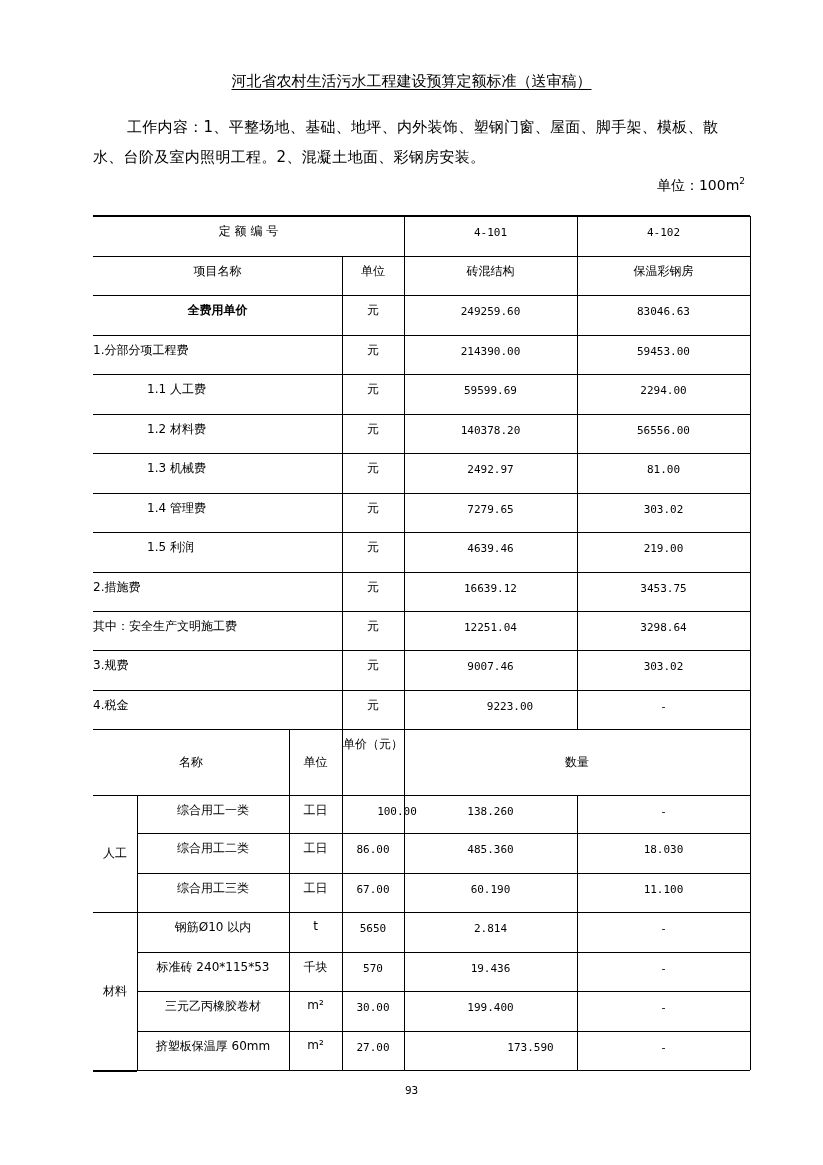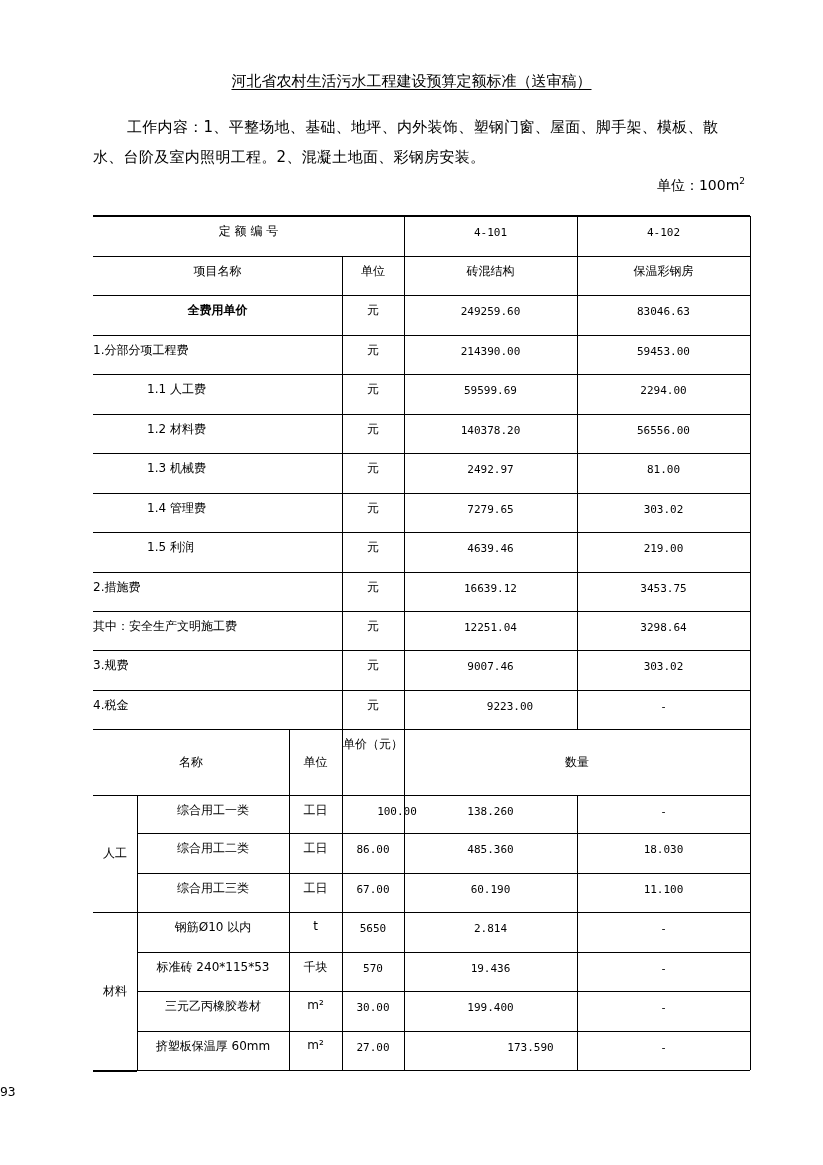"93" .pagenum { font-size: 13px -> 11px; text-align: left -> center }
